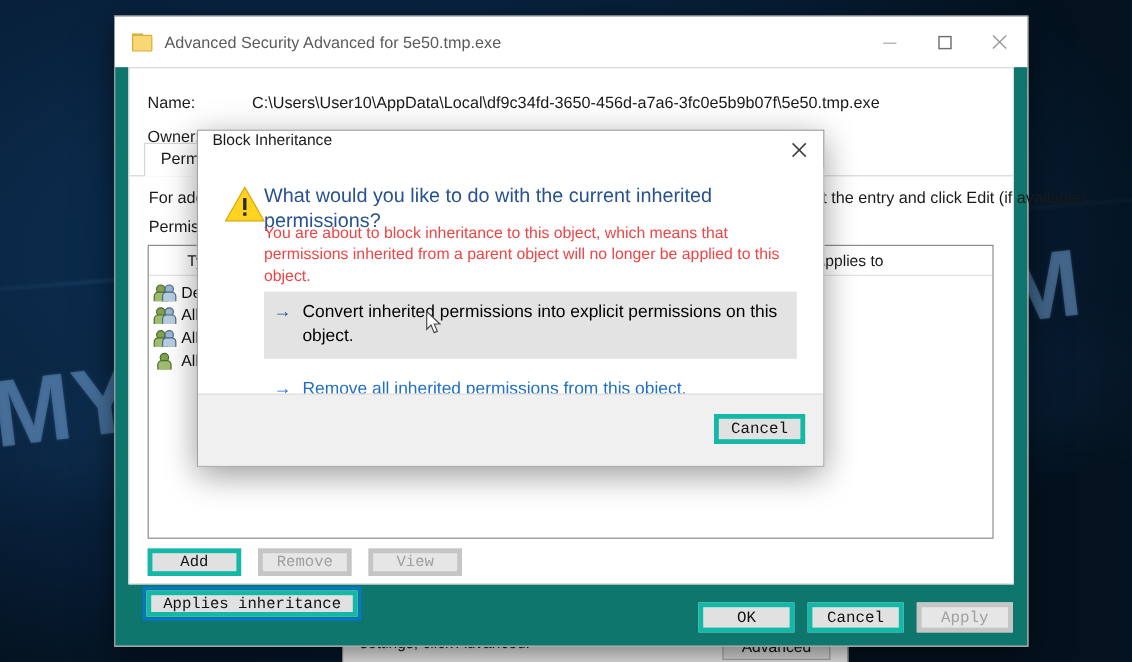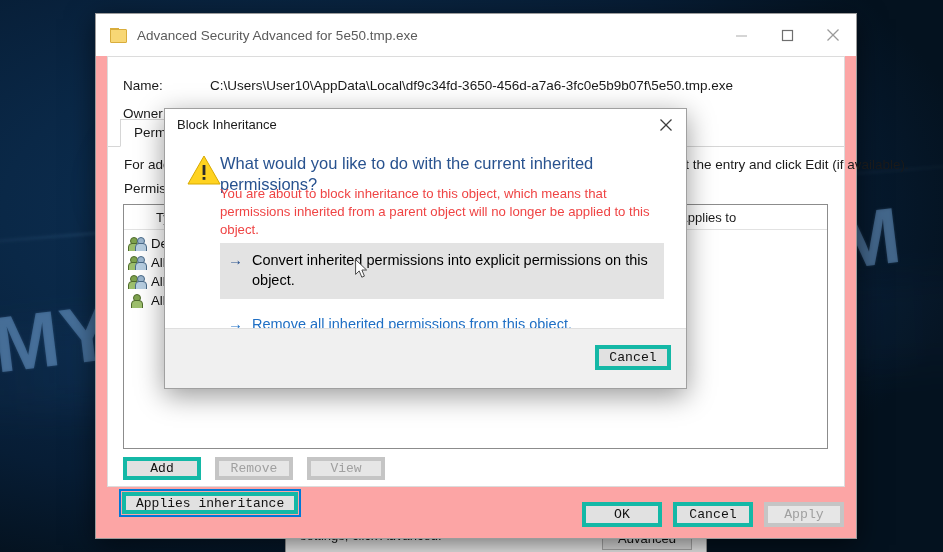"Name:" .win-body { background: #fca5a5 -> #0f766e }
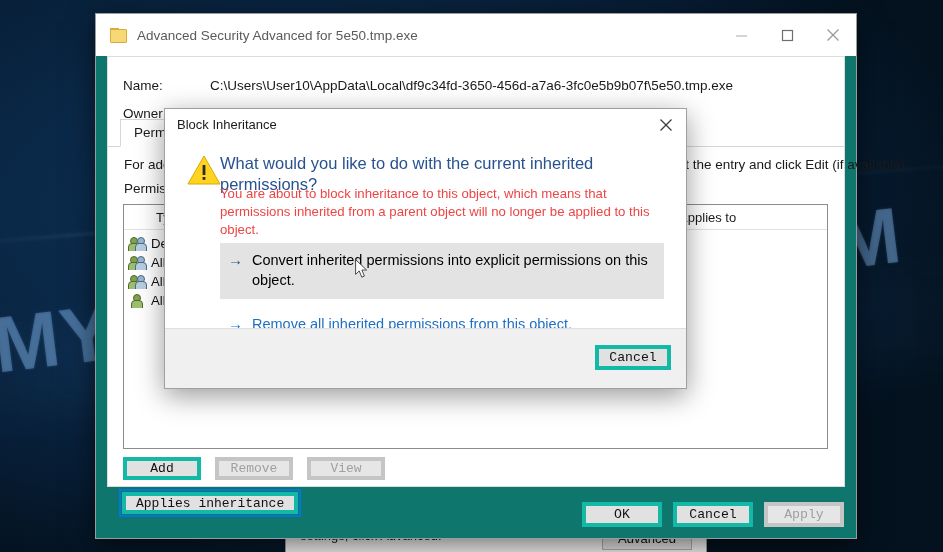"Block Inheritance" #block-dialog .bd-title { align-items: center -> none }
